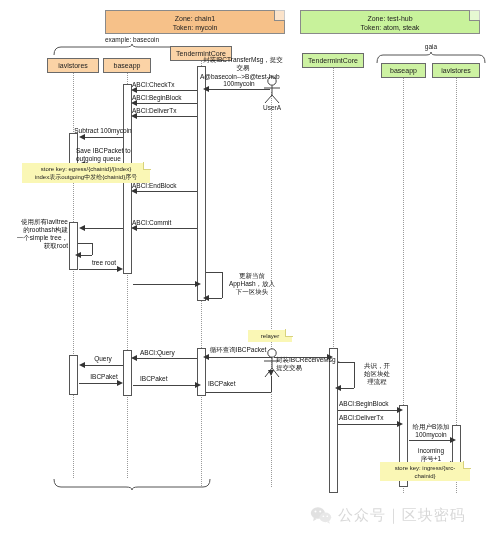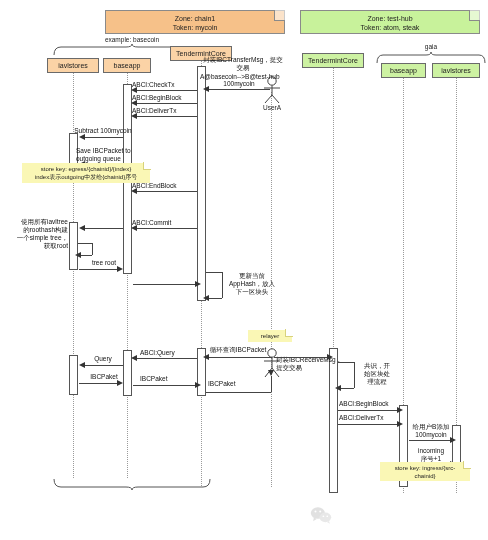"公众号｜区块密码" span.wm-text { html: none -> <span>公众号｜区块密码</span> }
